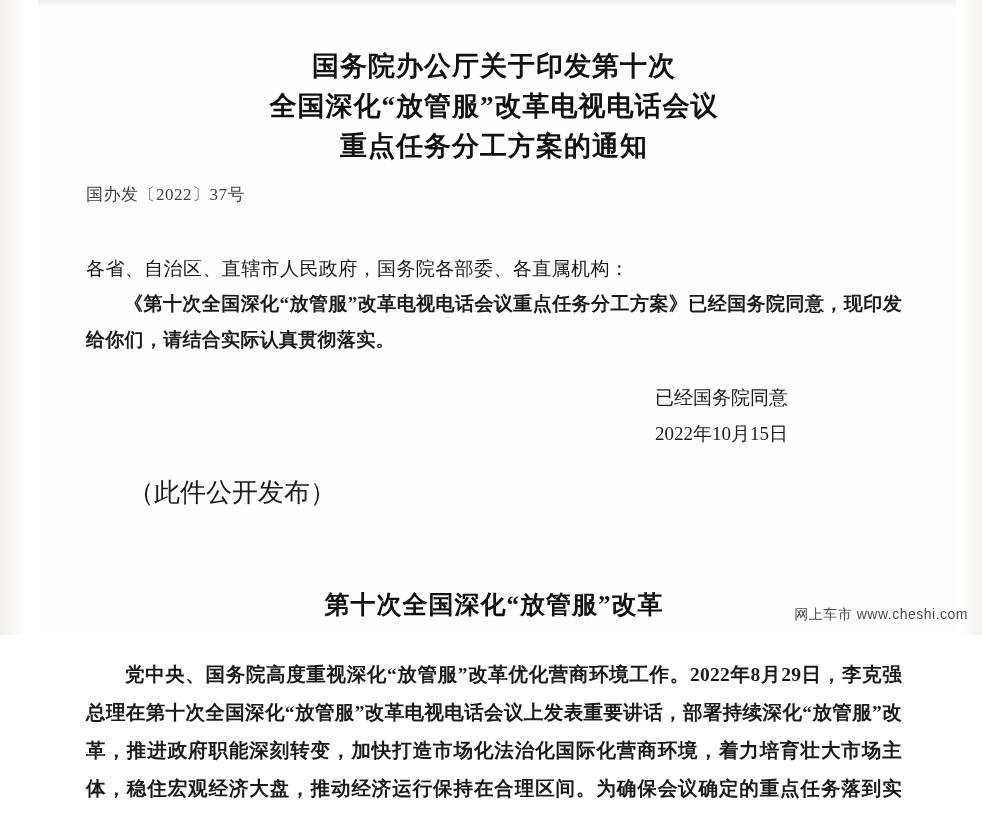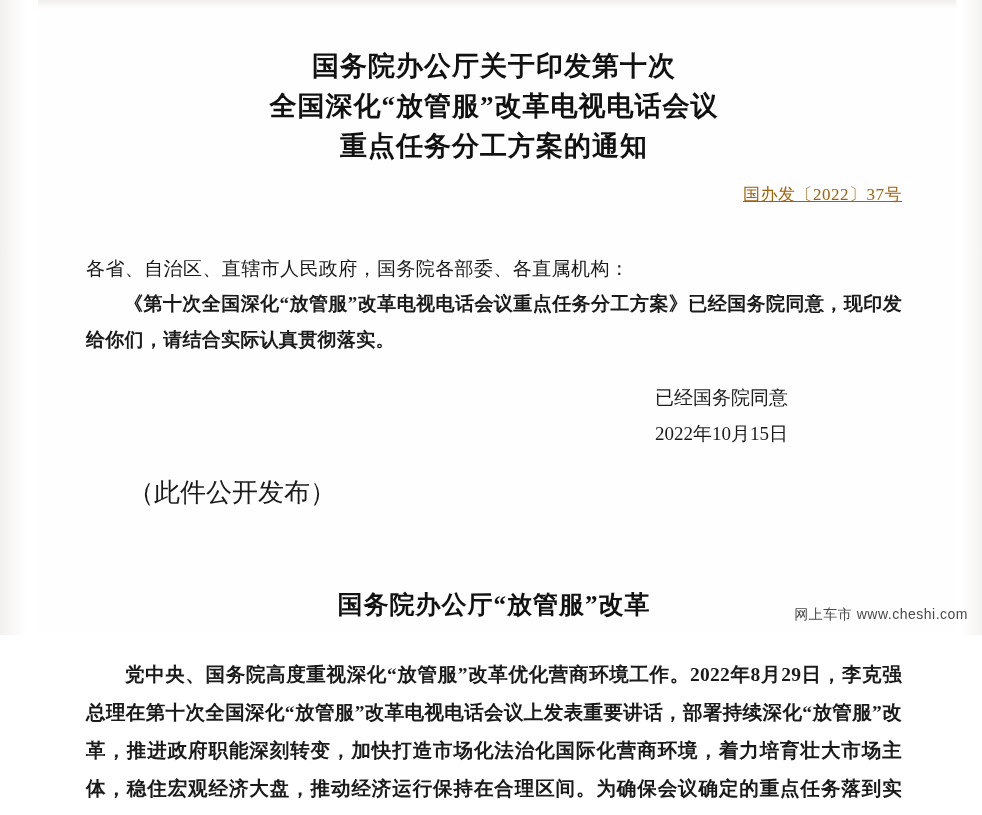"国办发〔2022〕37号" .doc-number { color: #a16207 -> #404040; text-align: right -> left; text-decoration: underline -> none }
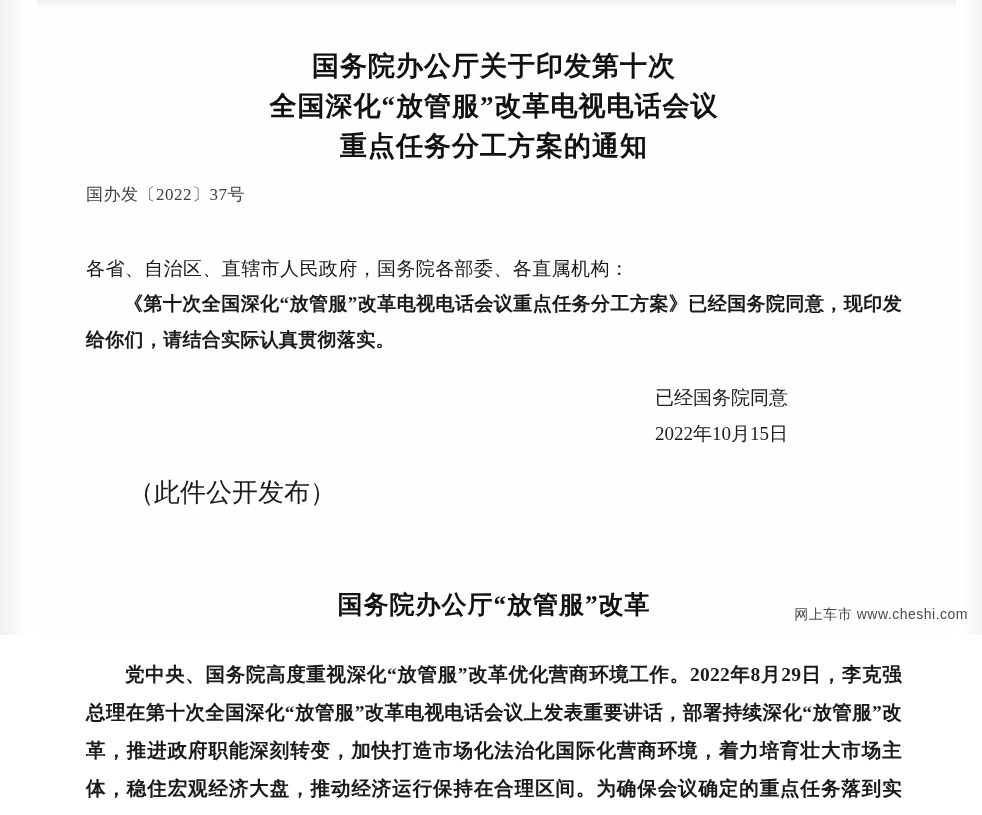"国务院办公厅“放管服”改革" span.line { text: 国务院办公厅 -> 第十次全国深化 }
